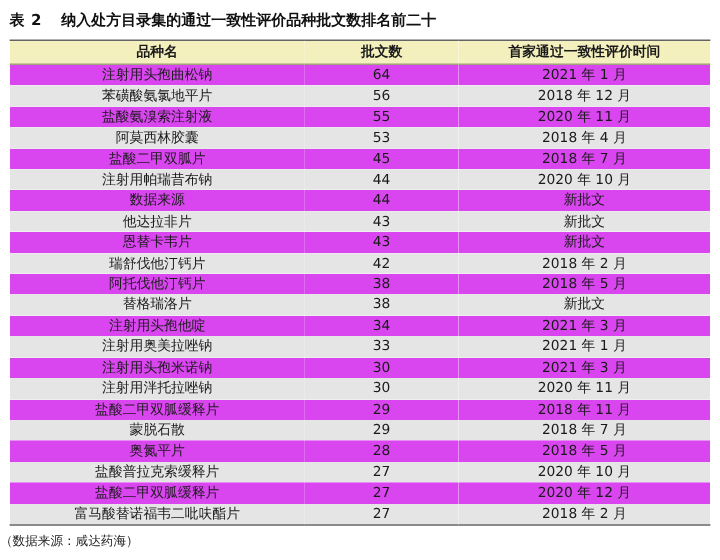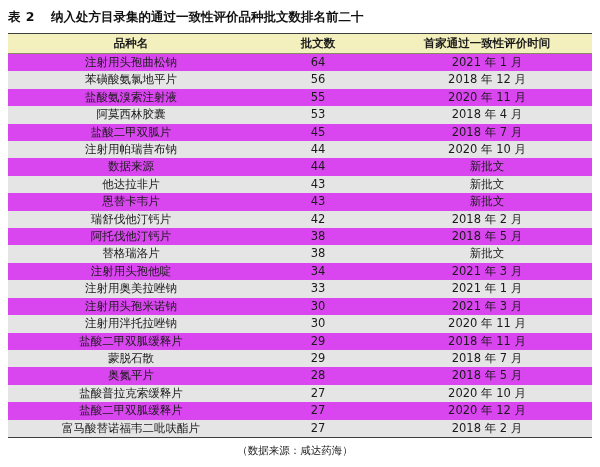"（数据来源：咸达药海）" .source-row { text-align: center -> left }
